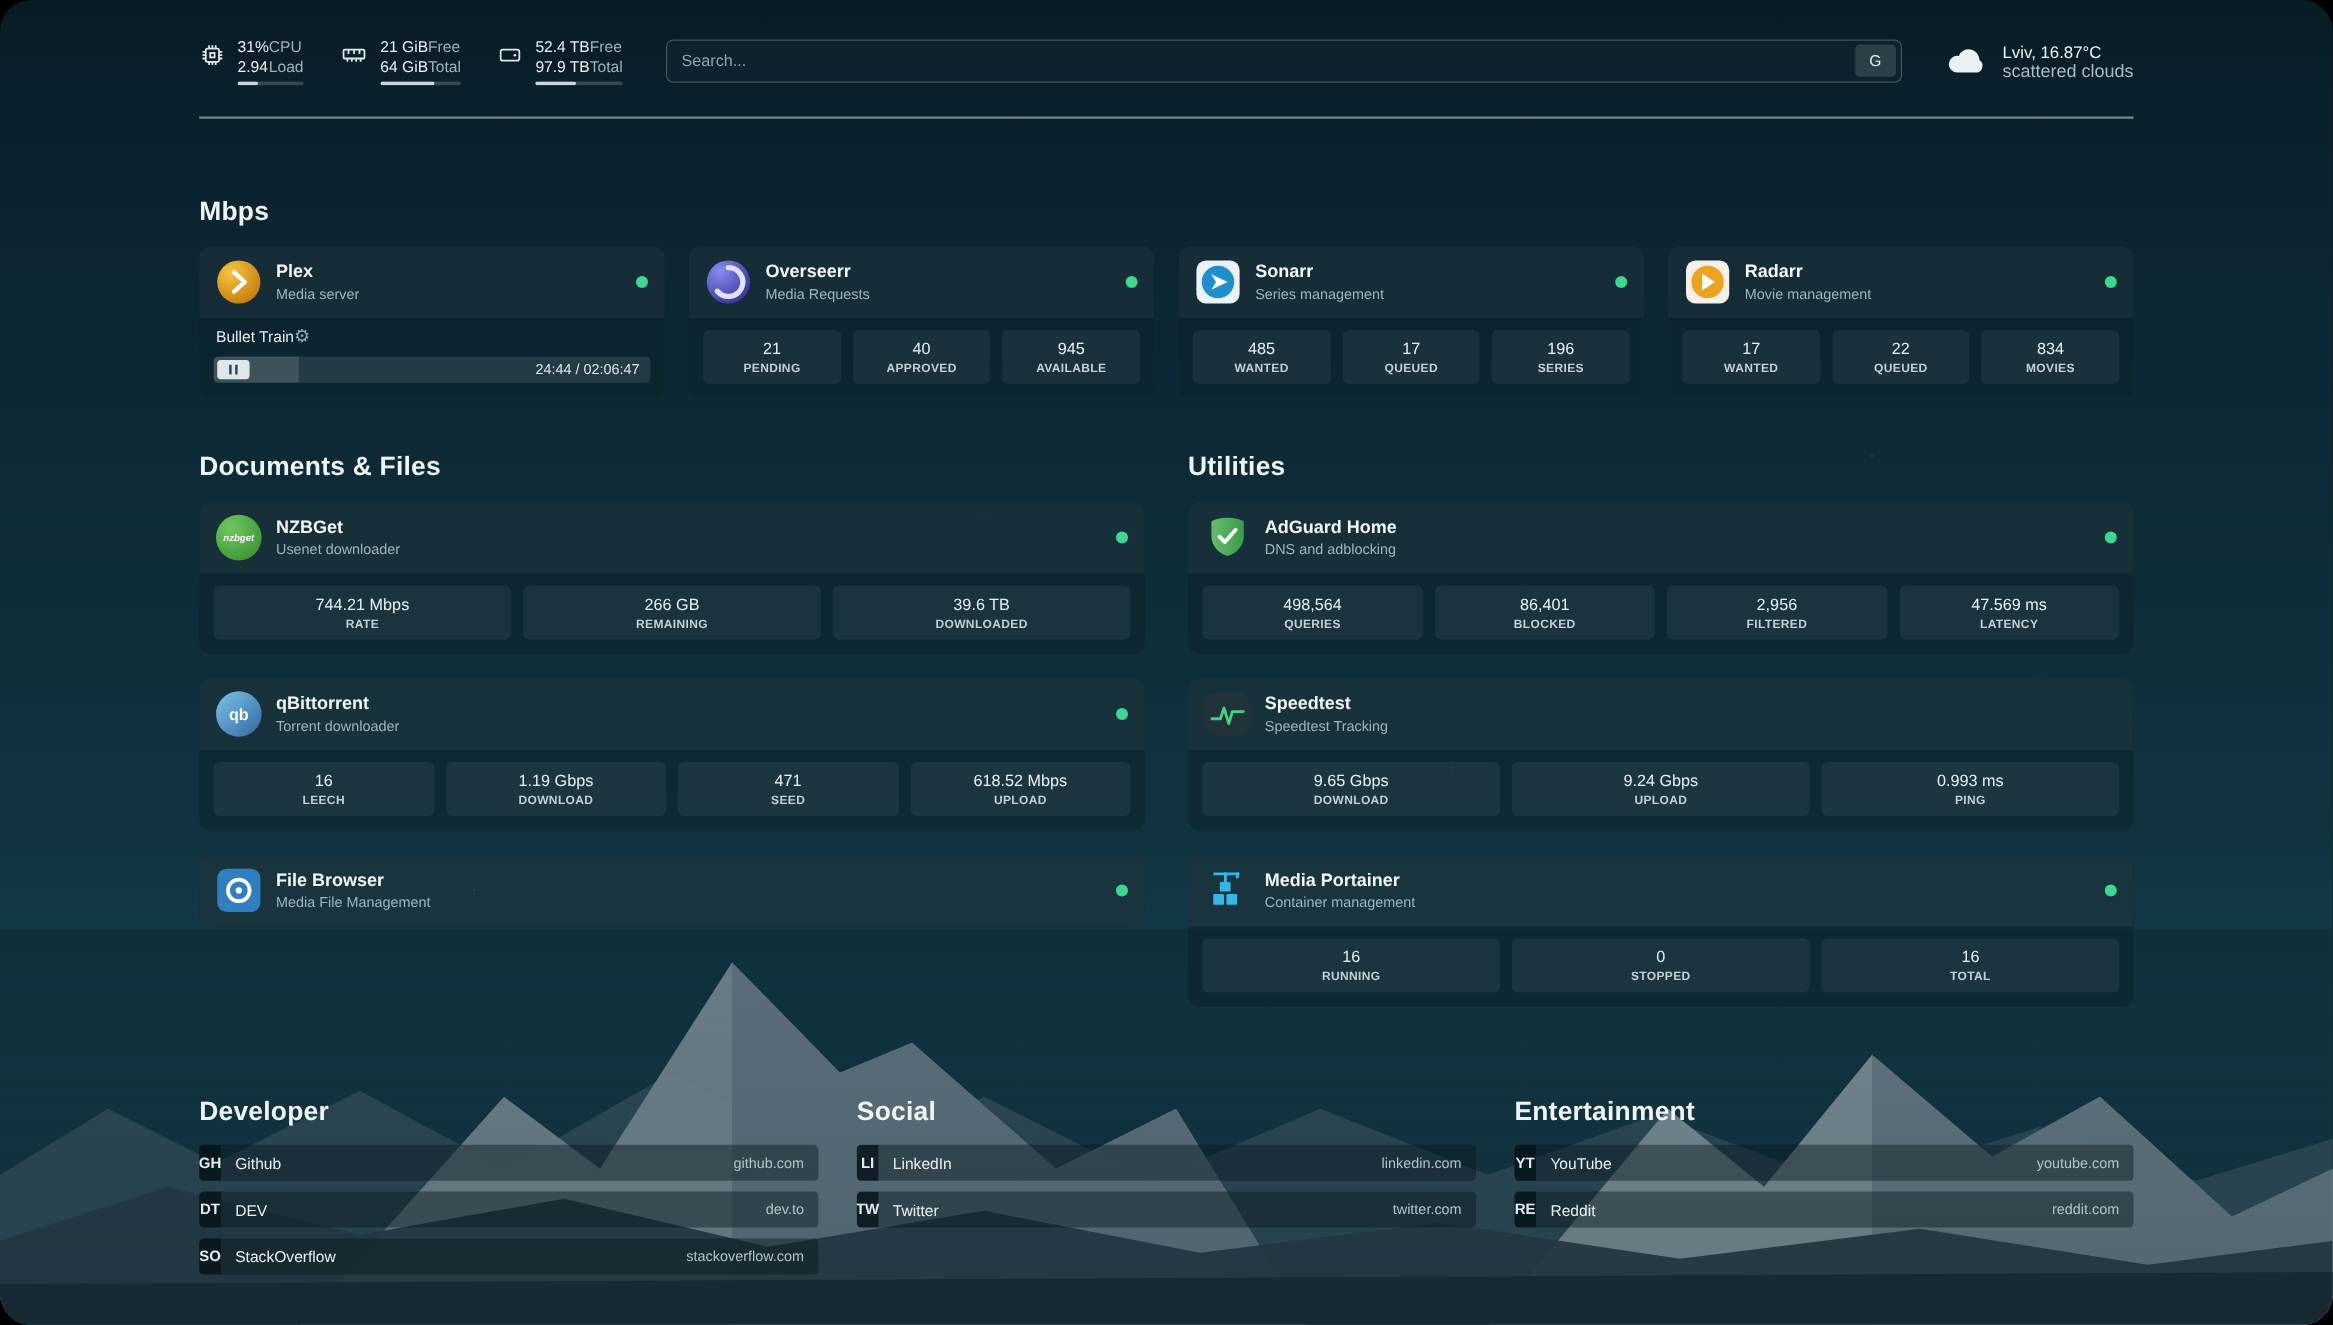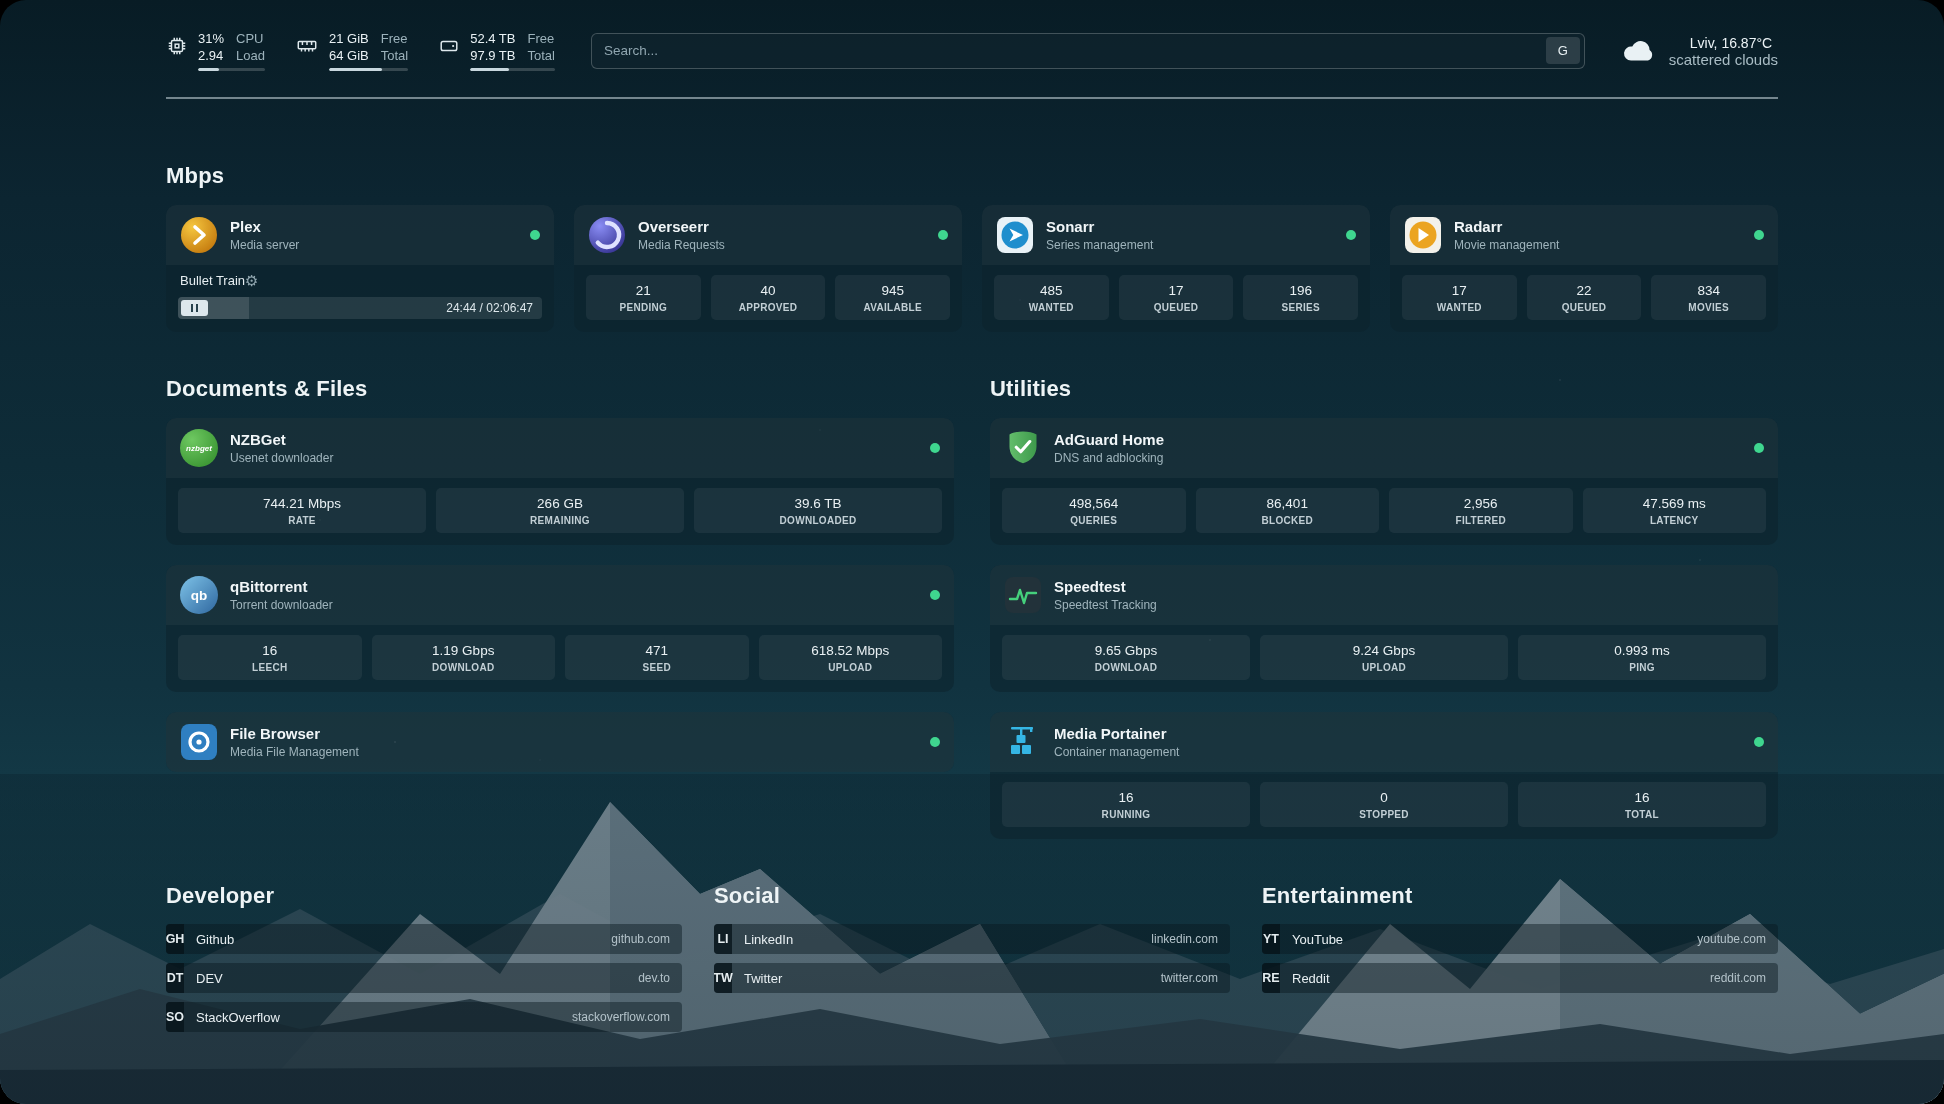"31%" .res-cols { gap: 12px -> none }
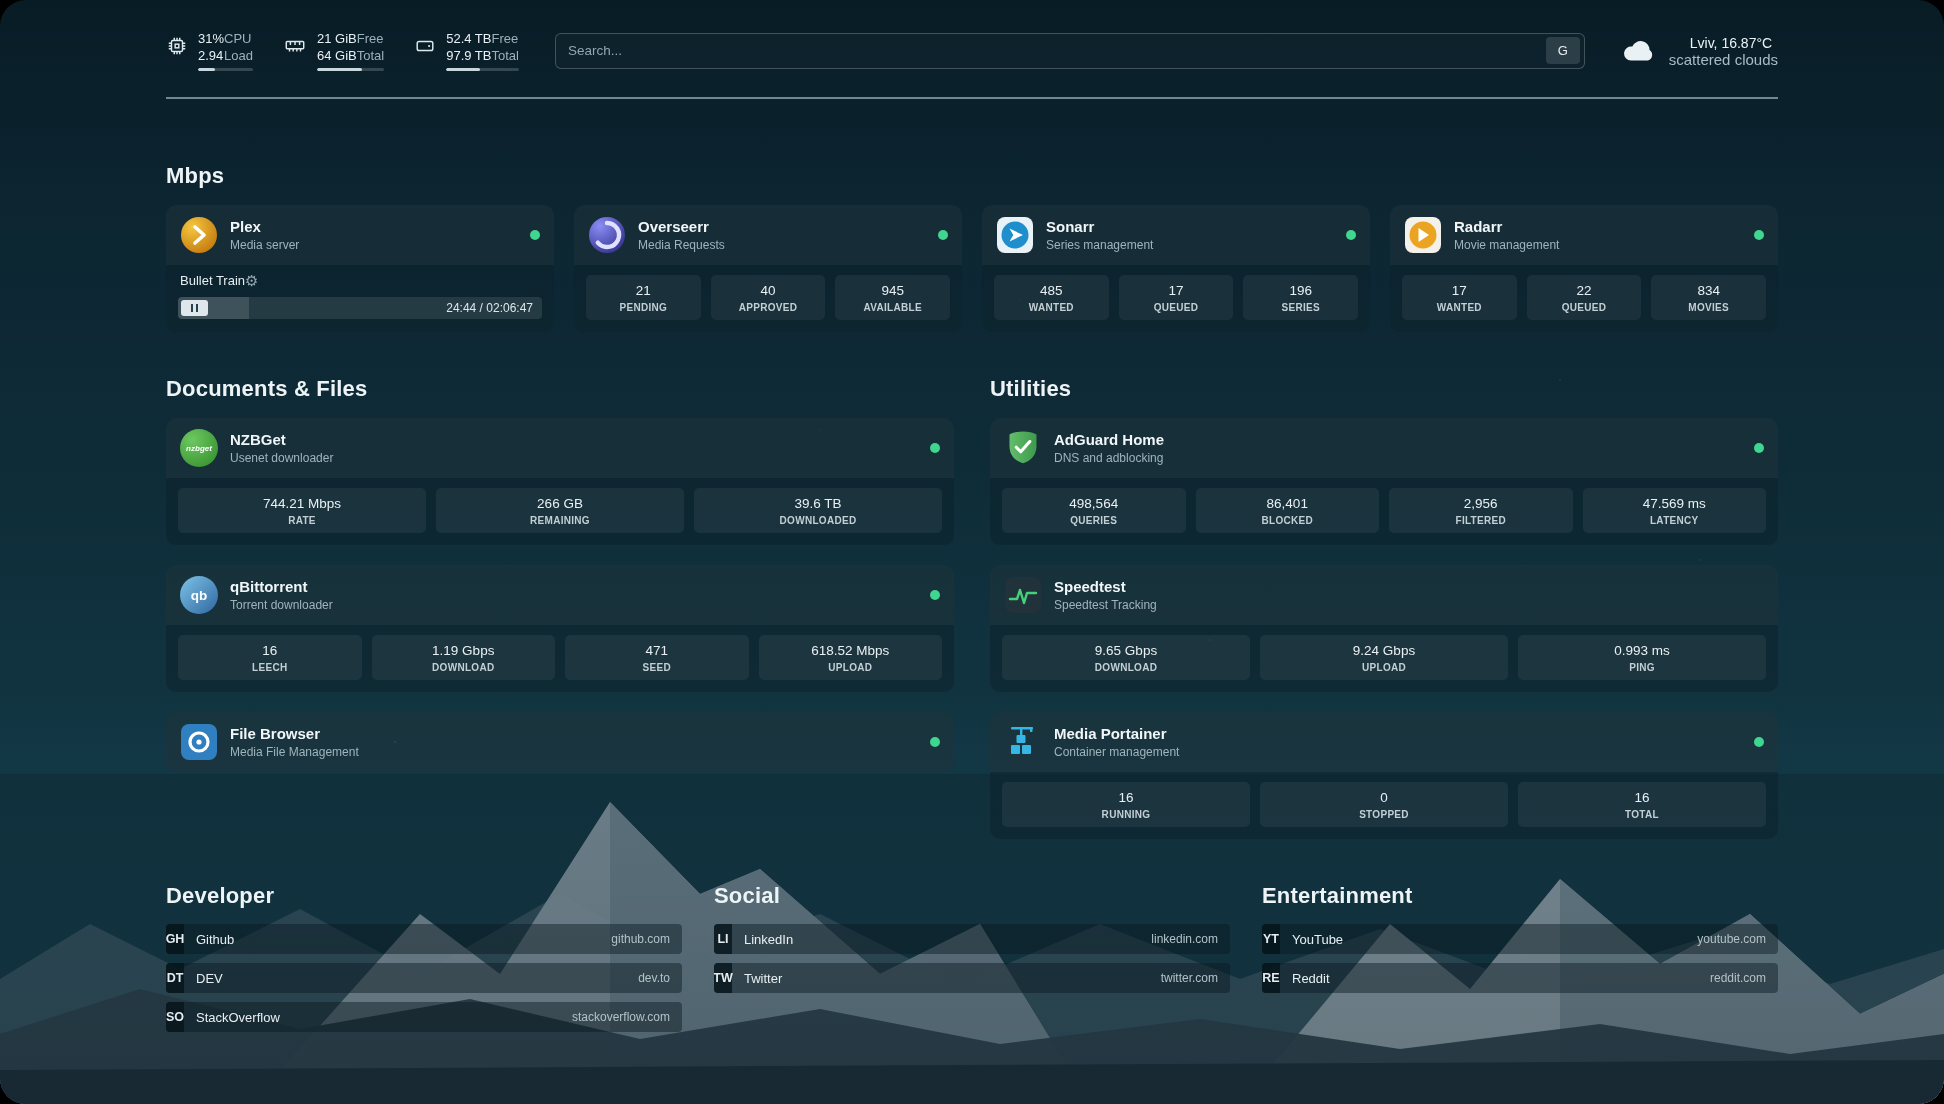"Lviv, 16.87°C" .weather-loc { margin-left: 21px -> none }
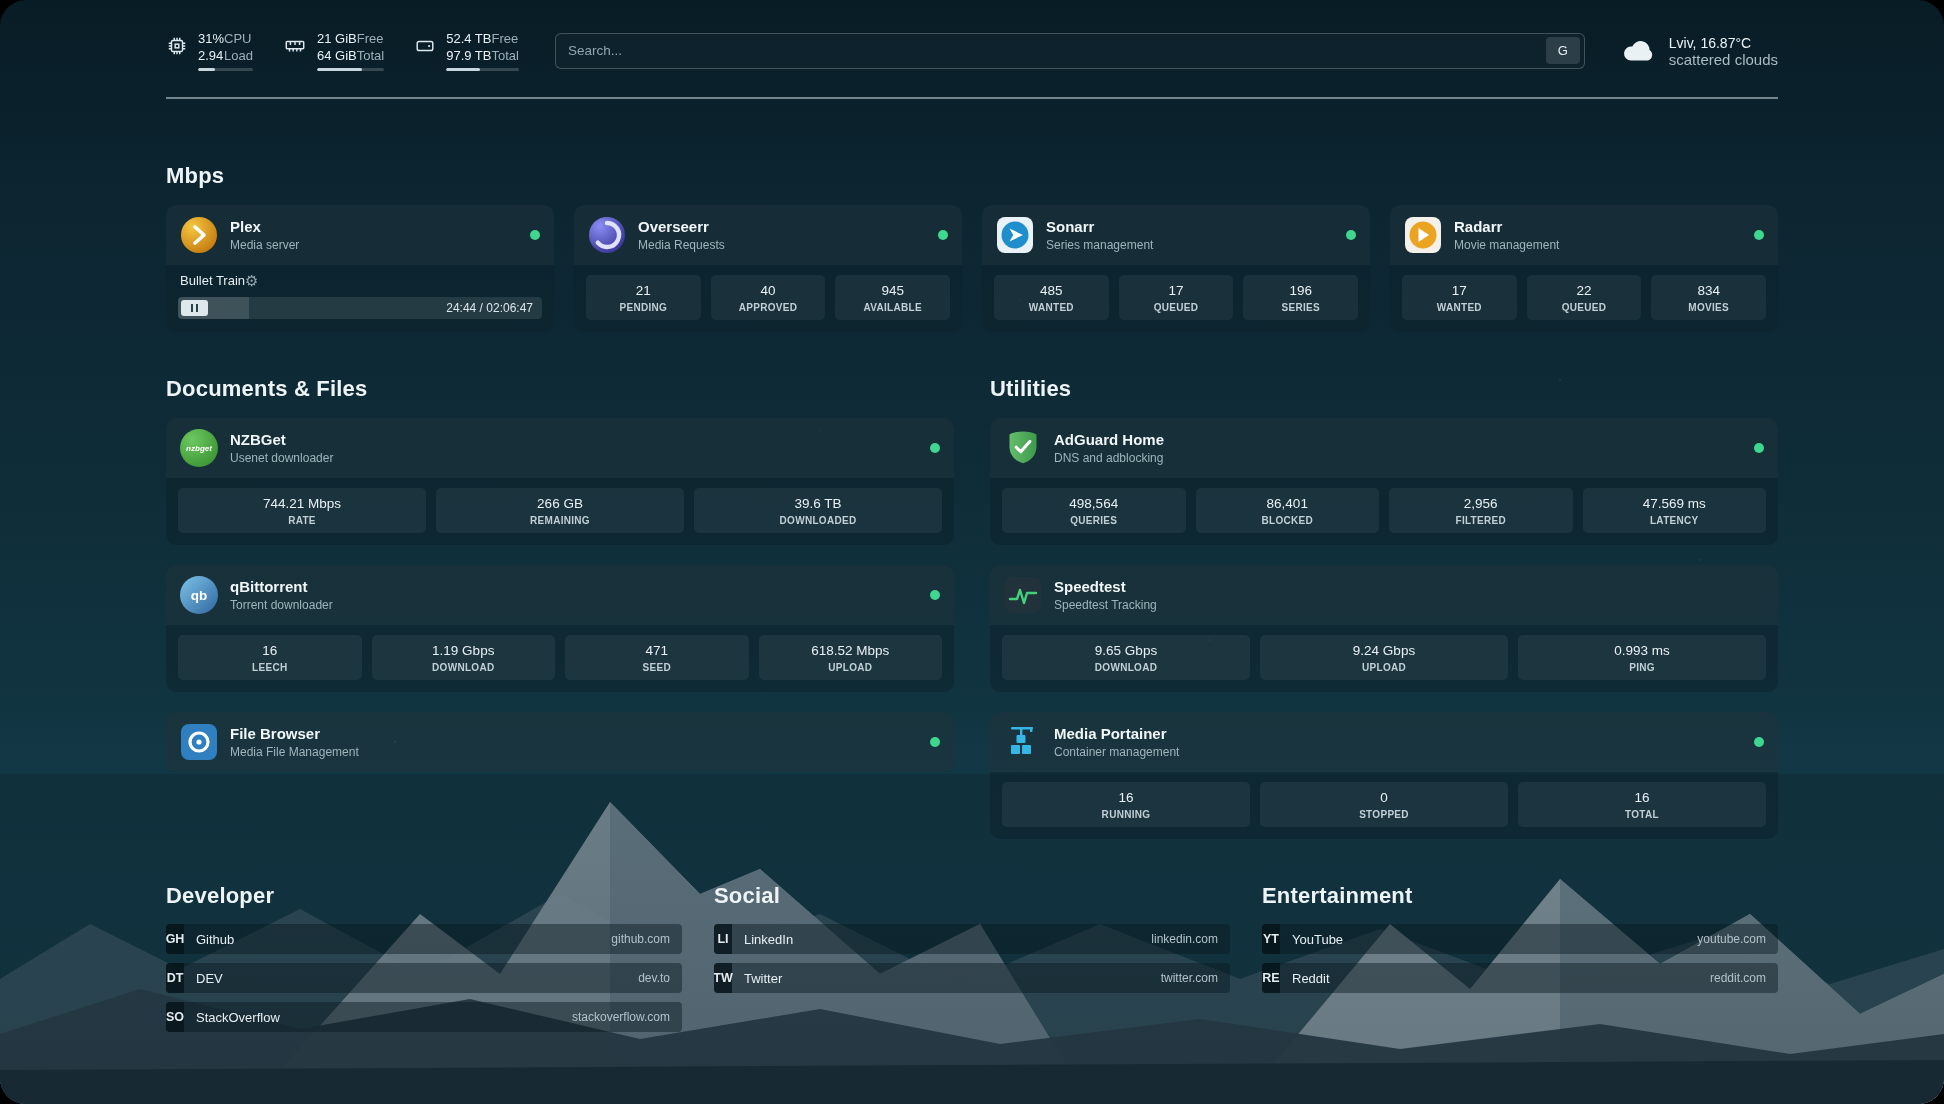"Developer" .bookmarks { margin-top: 24px -> 54px }
